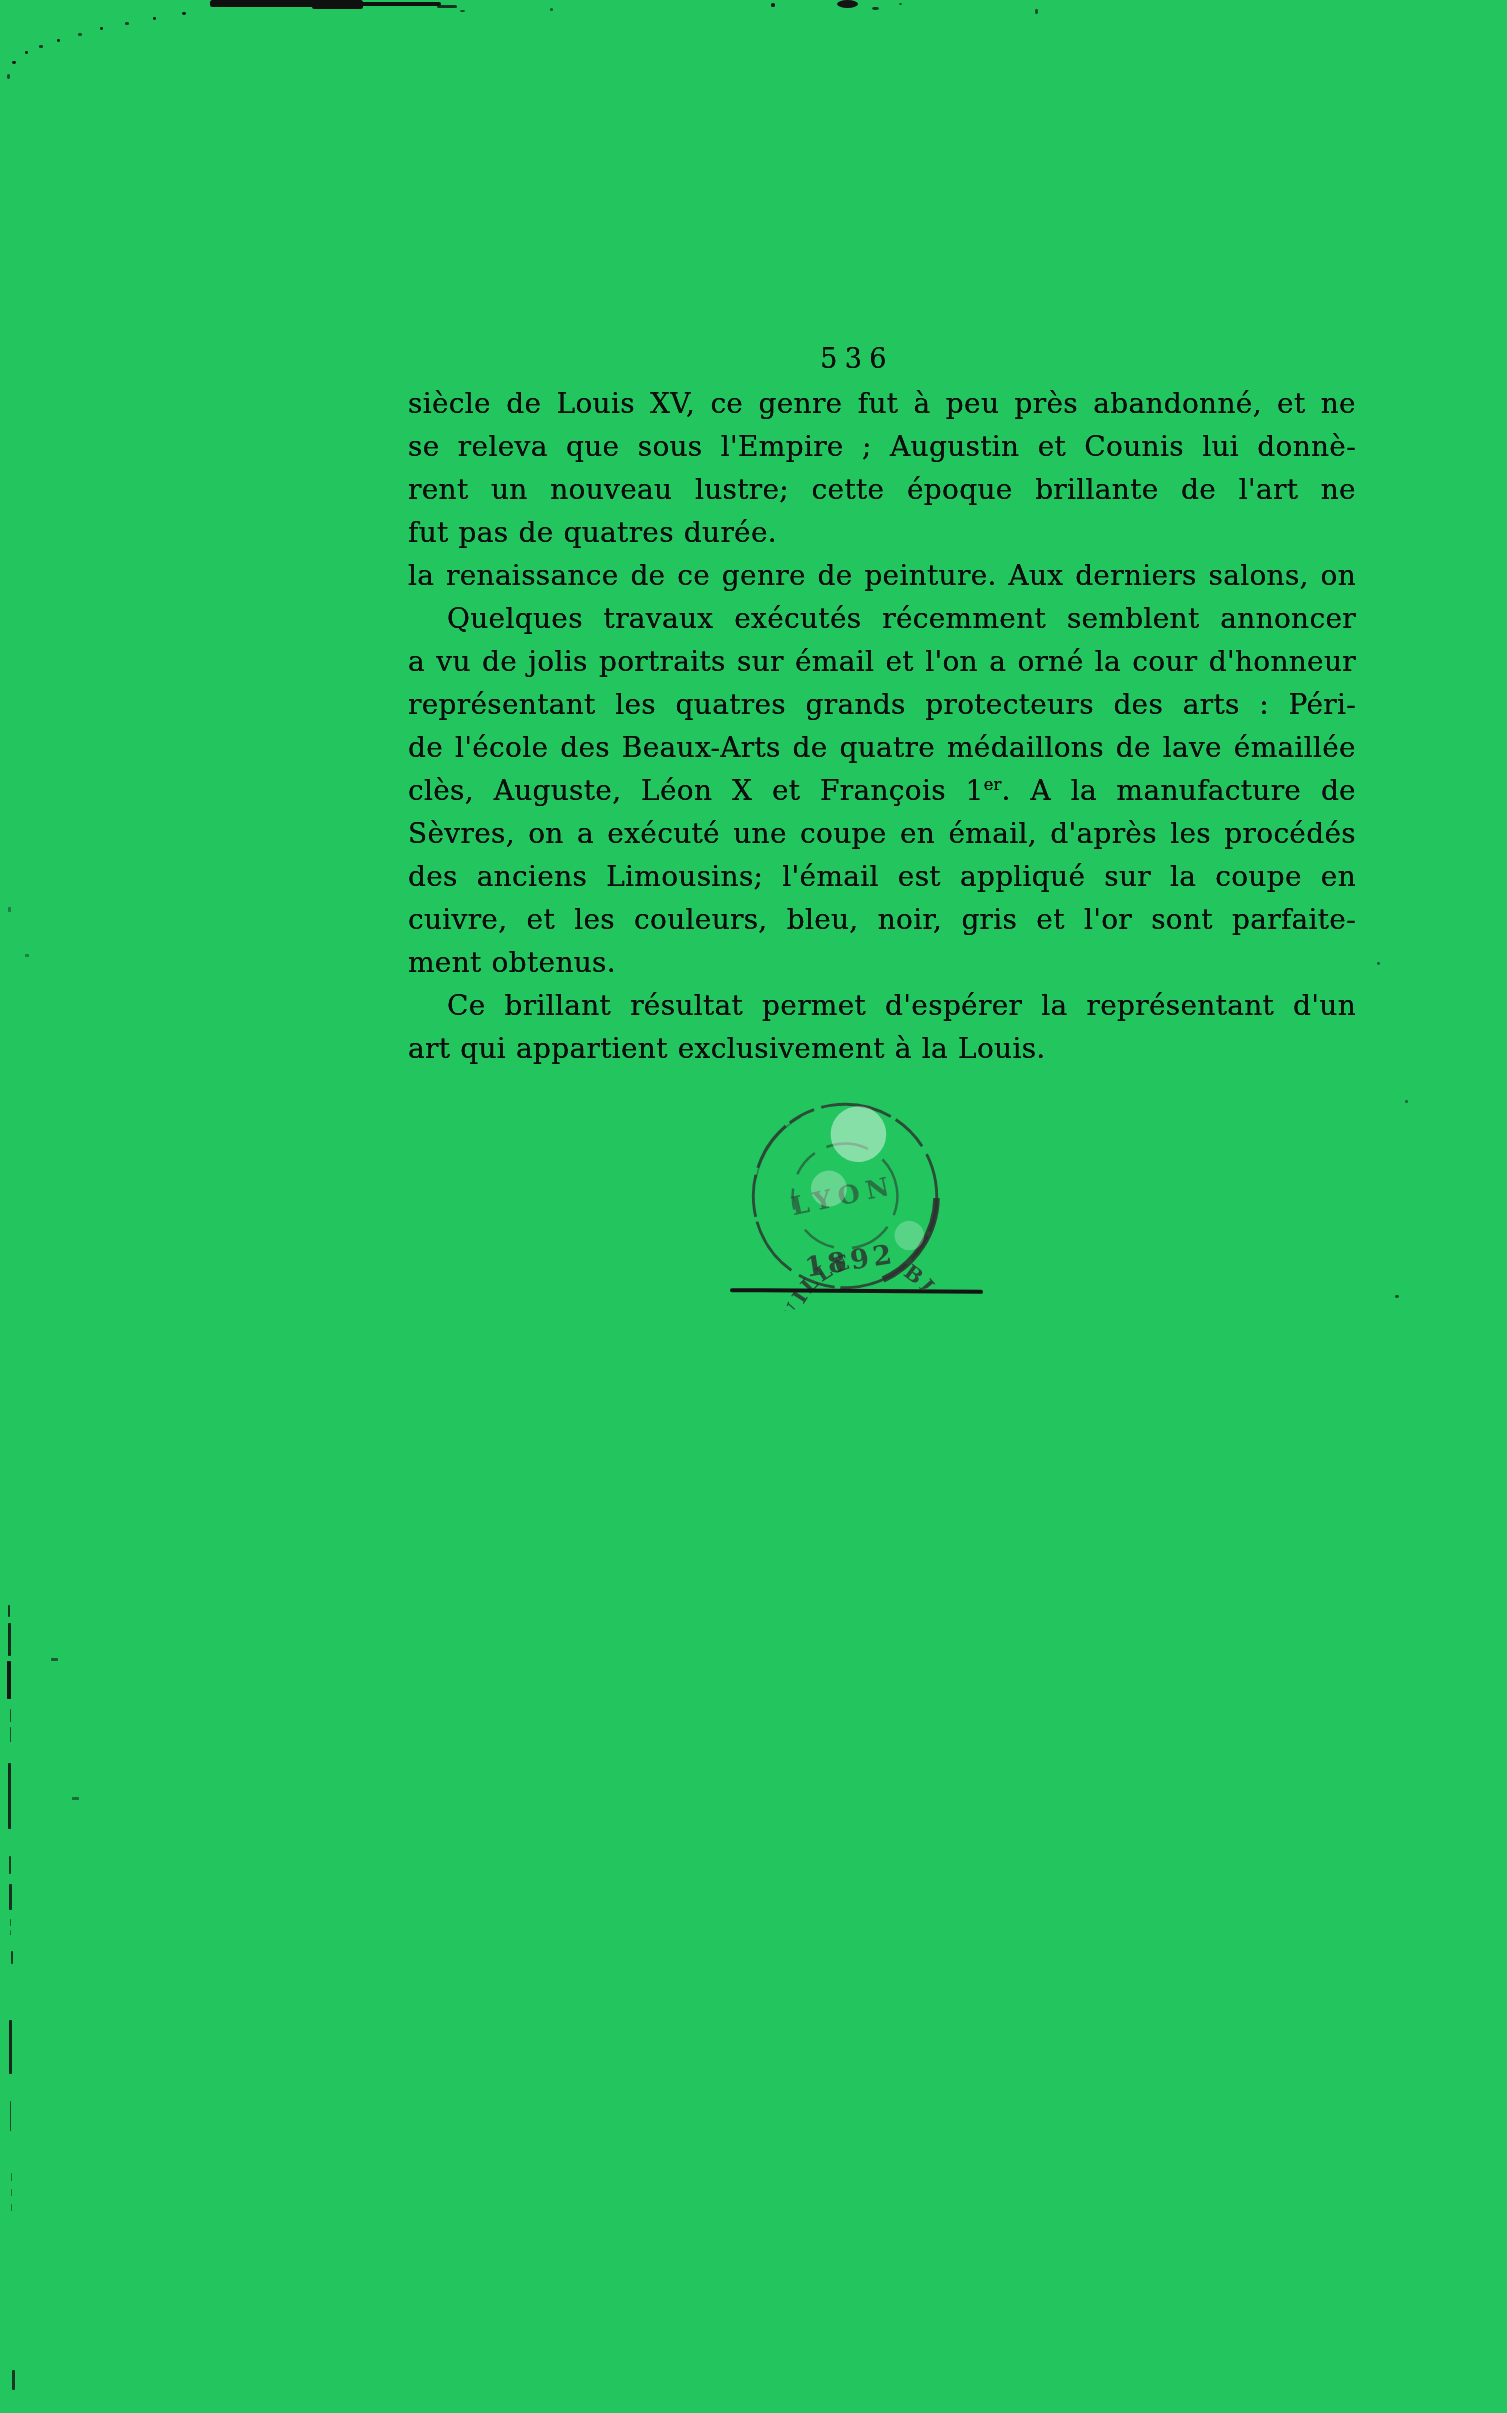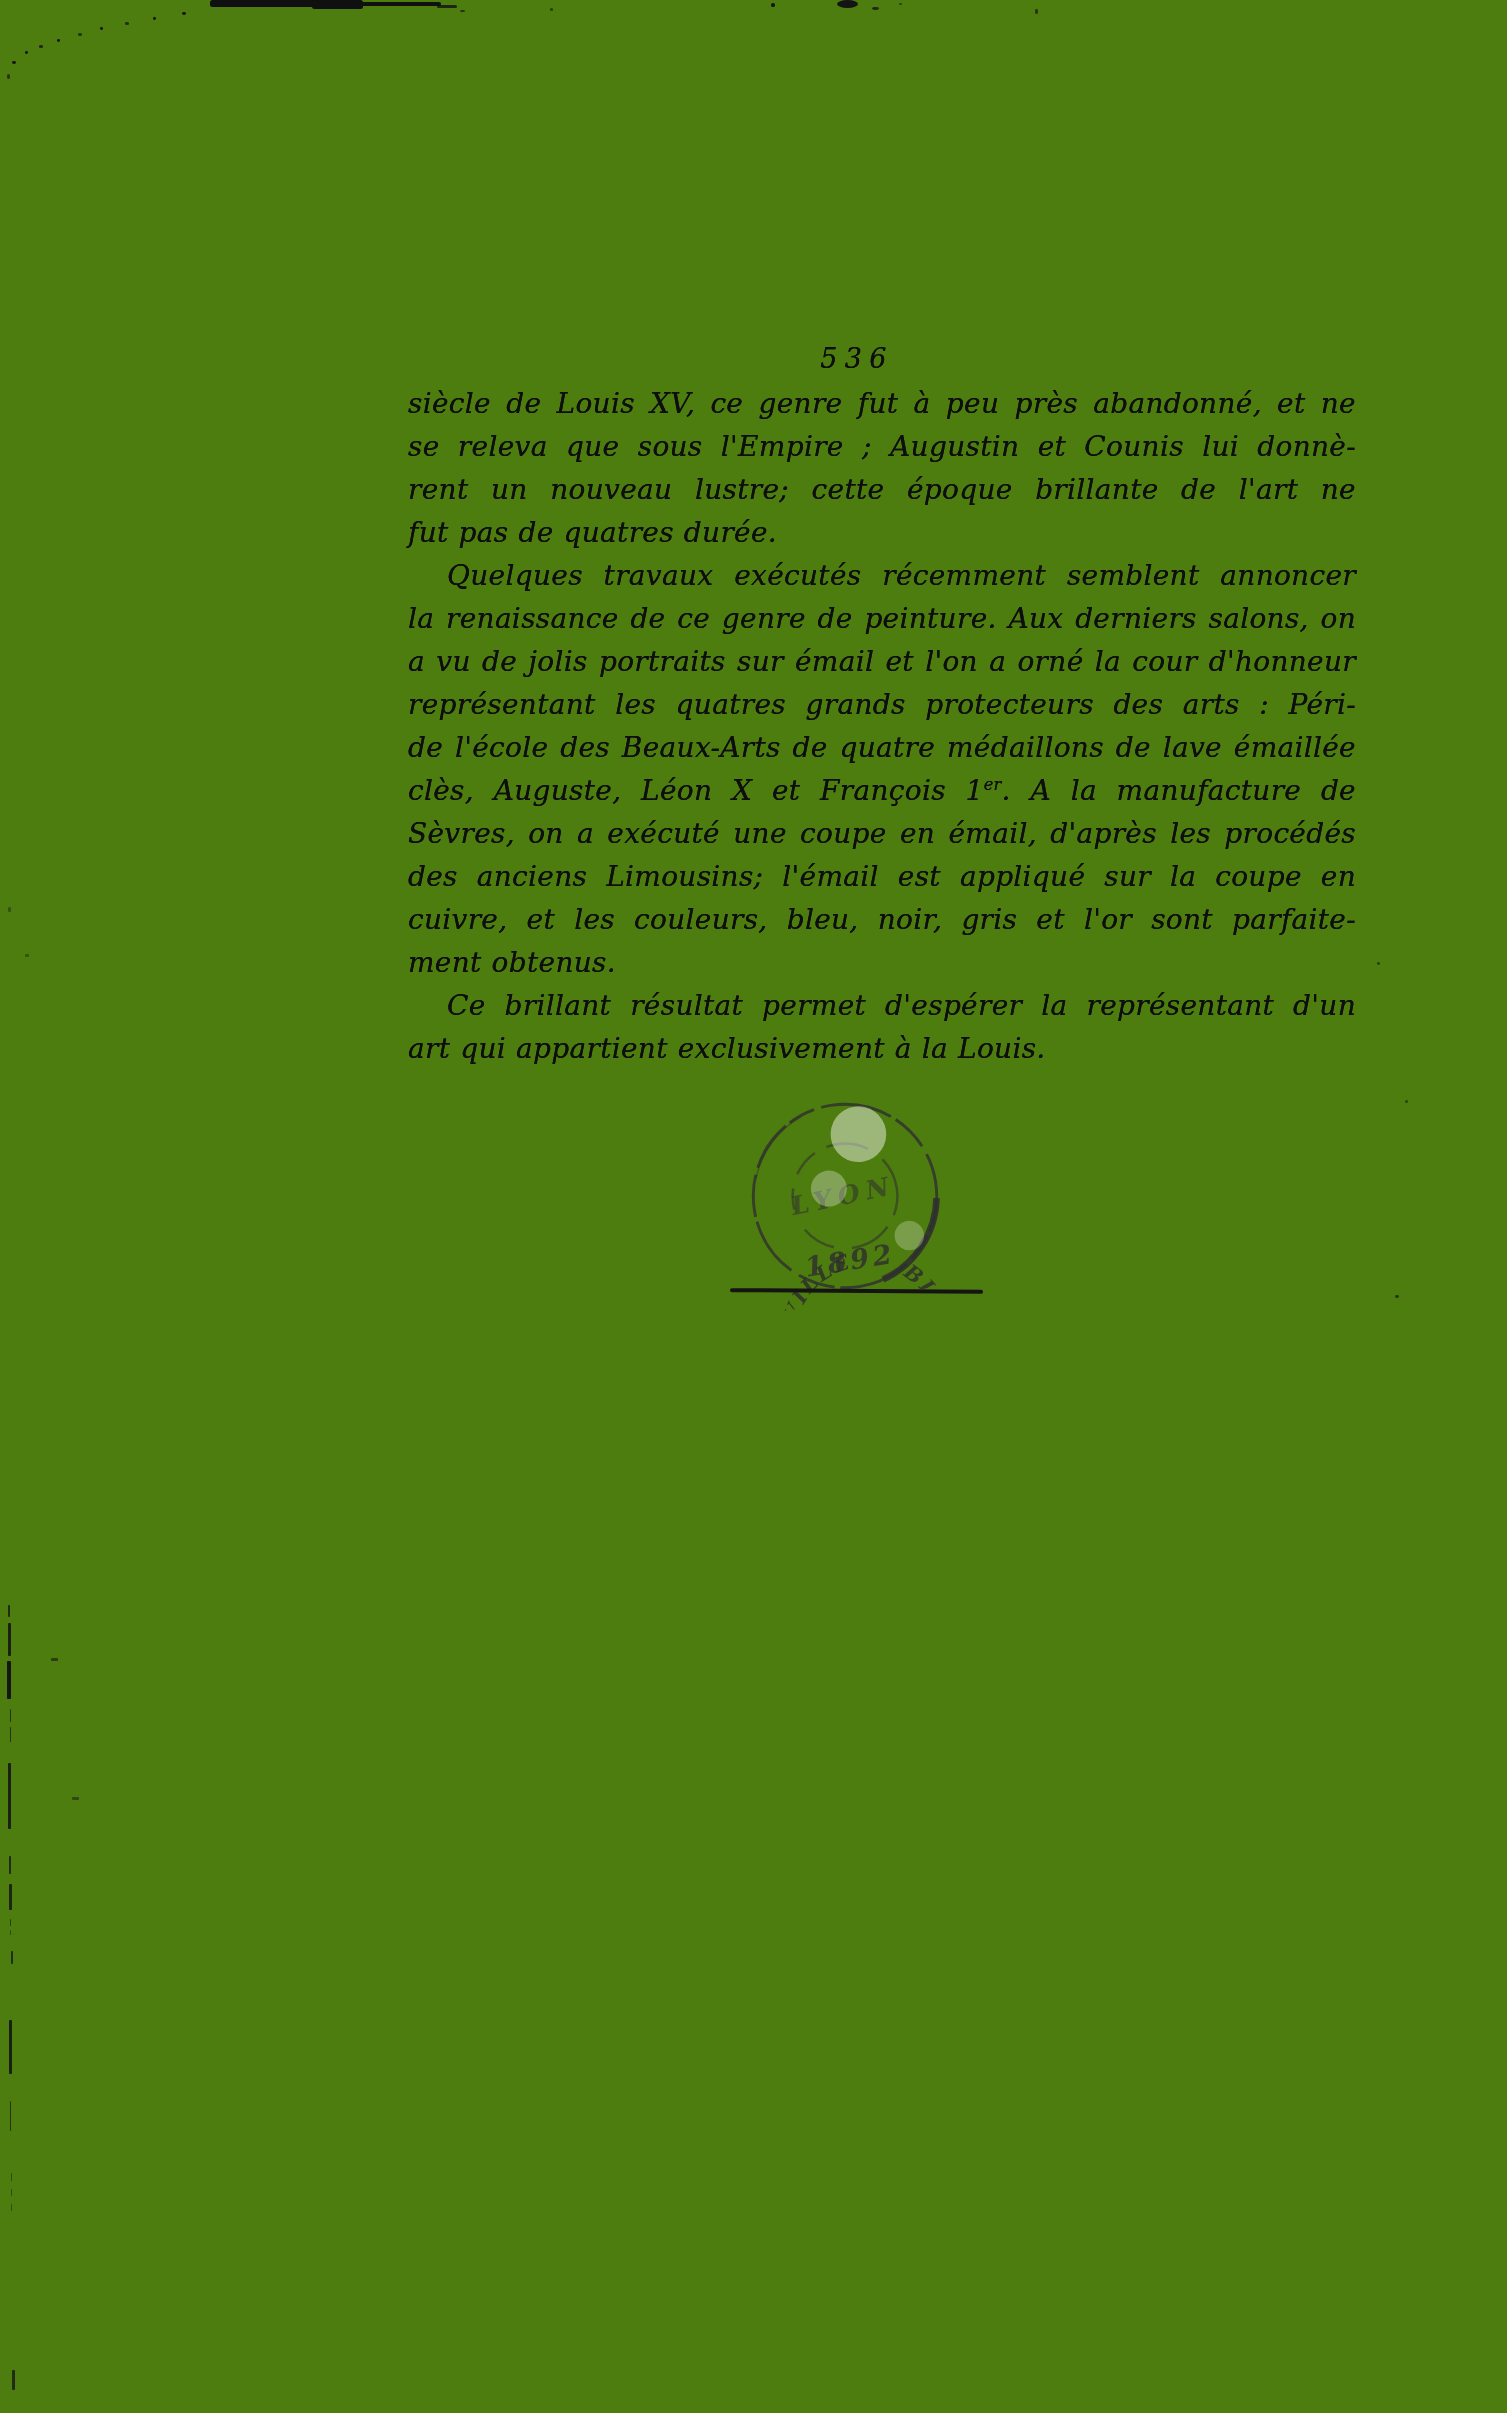"536" .page { background: #4d7c0f -> #22c55e; font-style: italic -> none }
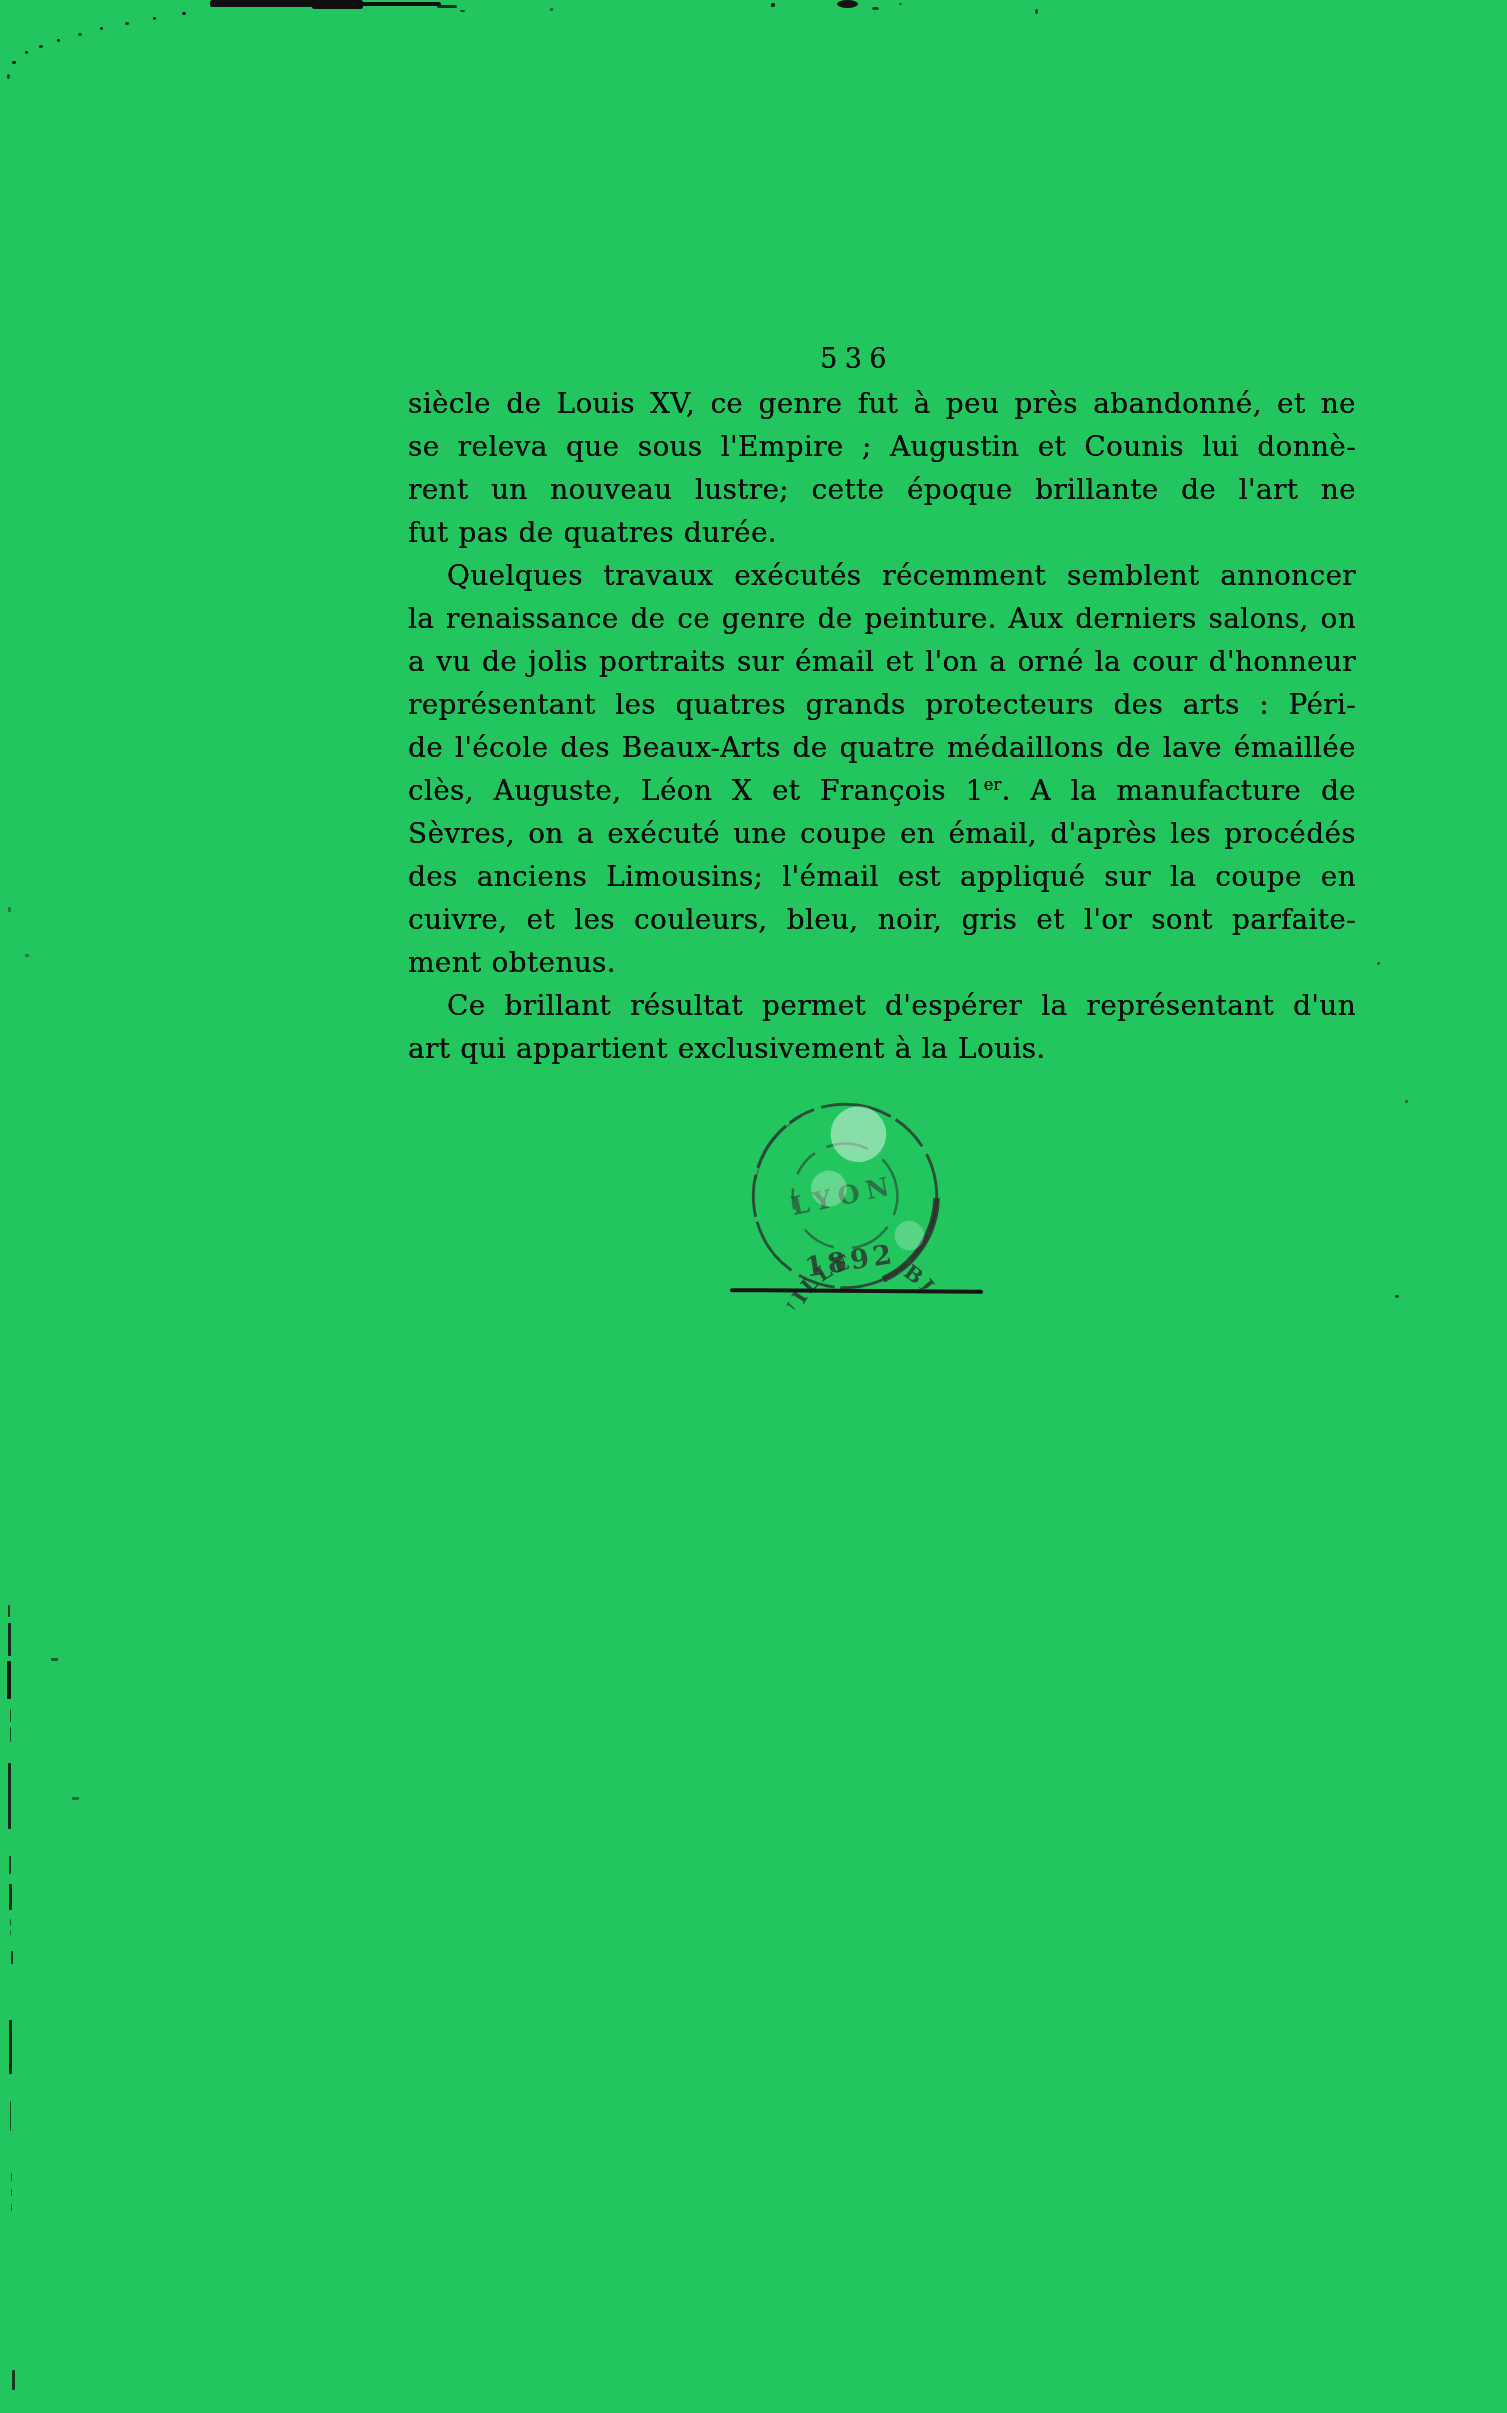"Quelques travaux exécutés récemment" div.line { order: before "la renaissance de ce genre" -> after "la renaissance de ce genre" }
